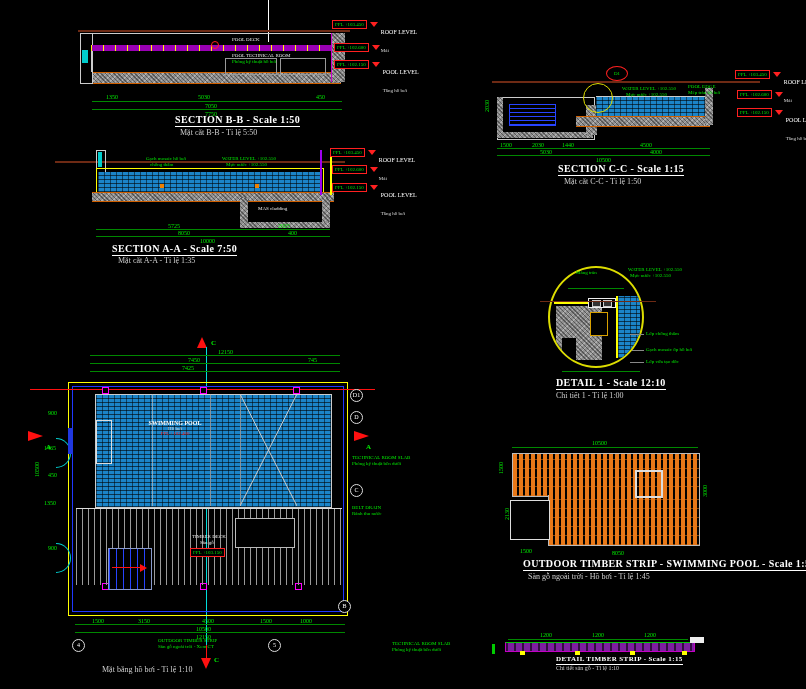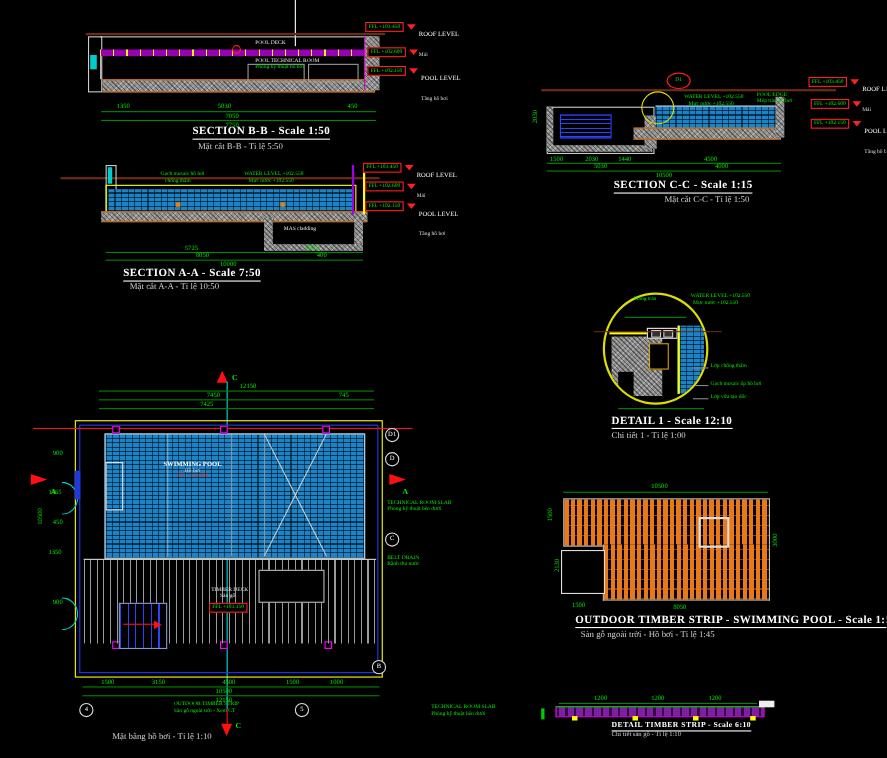"Mặt cắt C-C - Tỉ" div.subtitle { margin-left: 40px -> none }
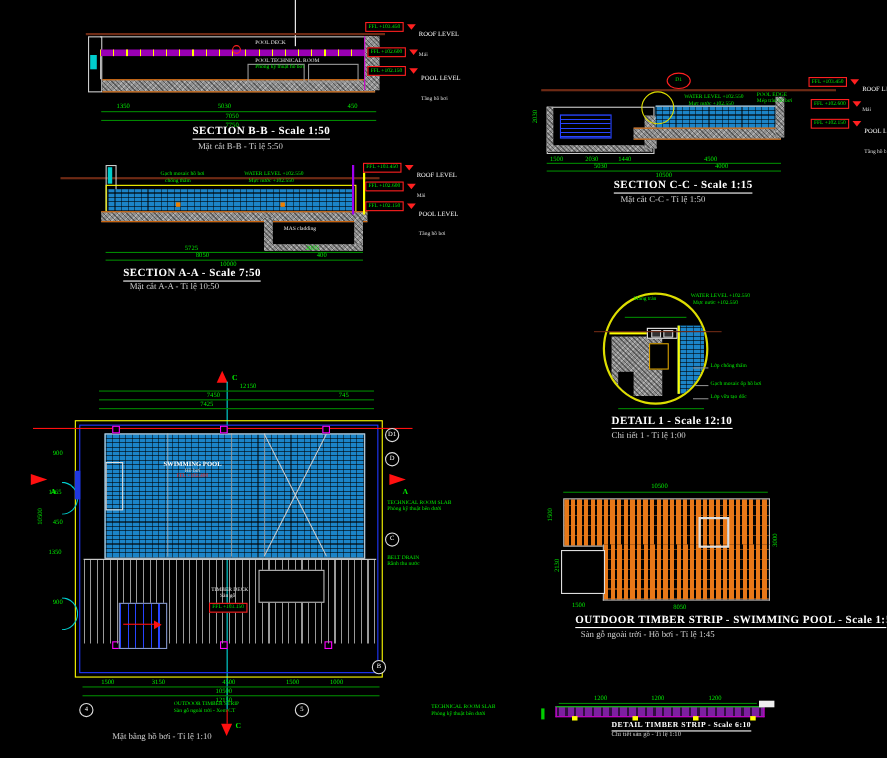"Mặt cắt A-A - Tỉ" div.subtitle { text: 10:50 -> 1:35 }
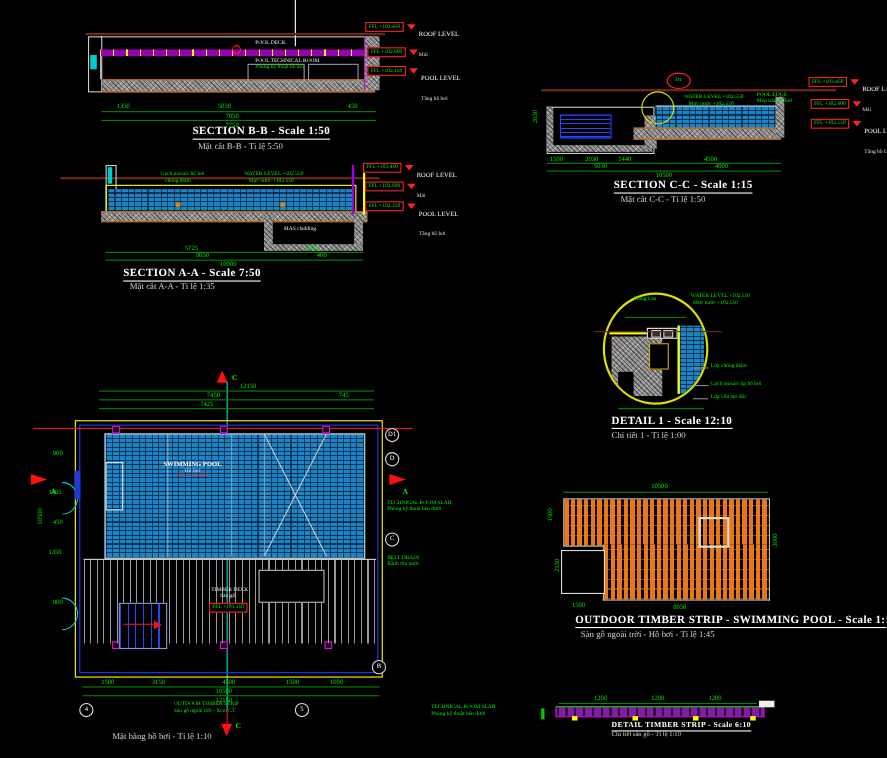"DETAIL TIMBER STRIP - Scale" div.title { text: 6:10 -> 1:15 }
